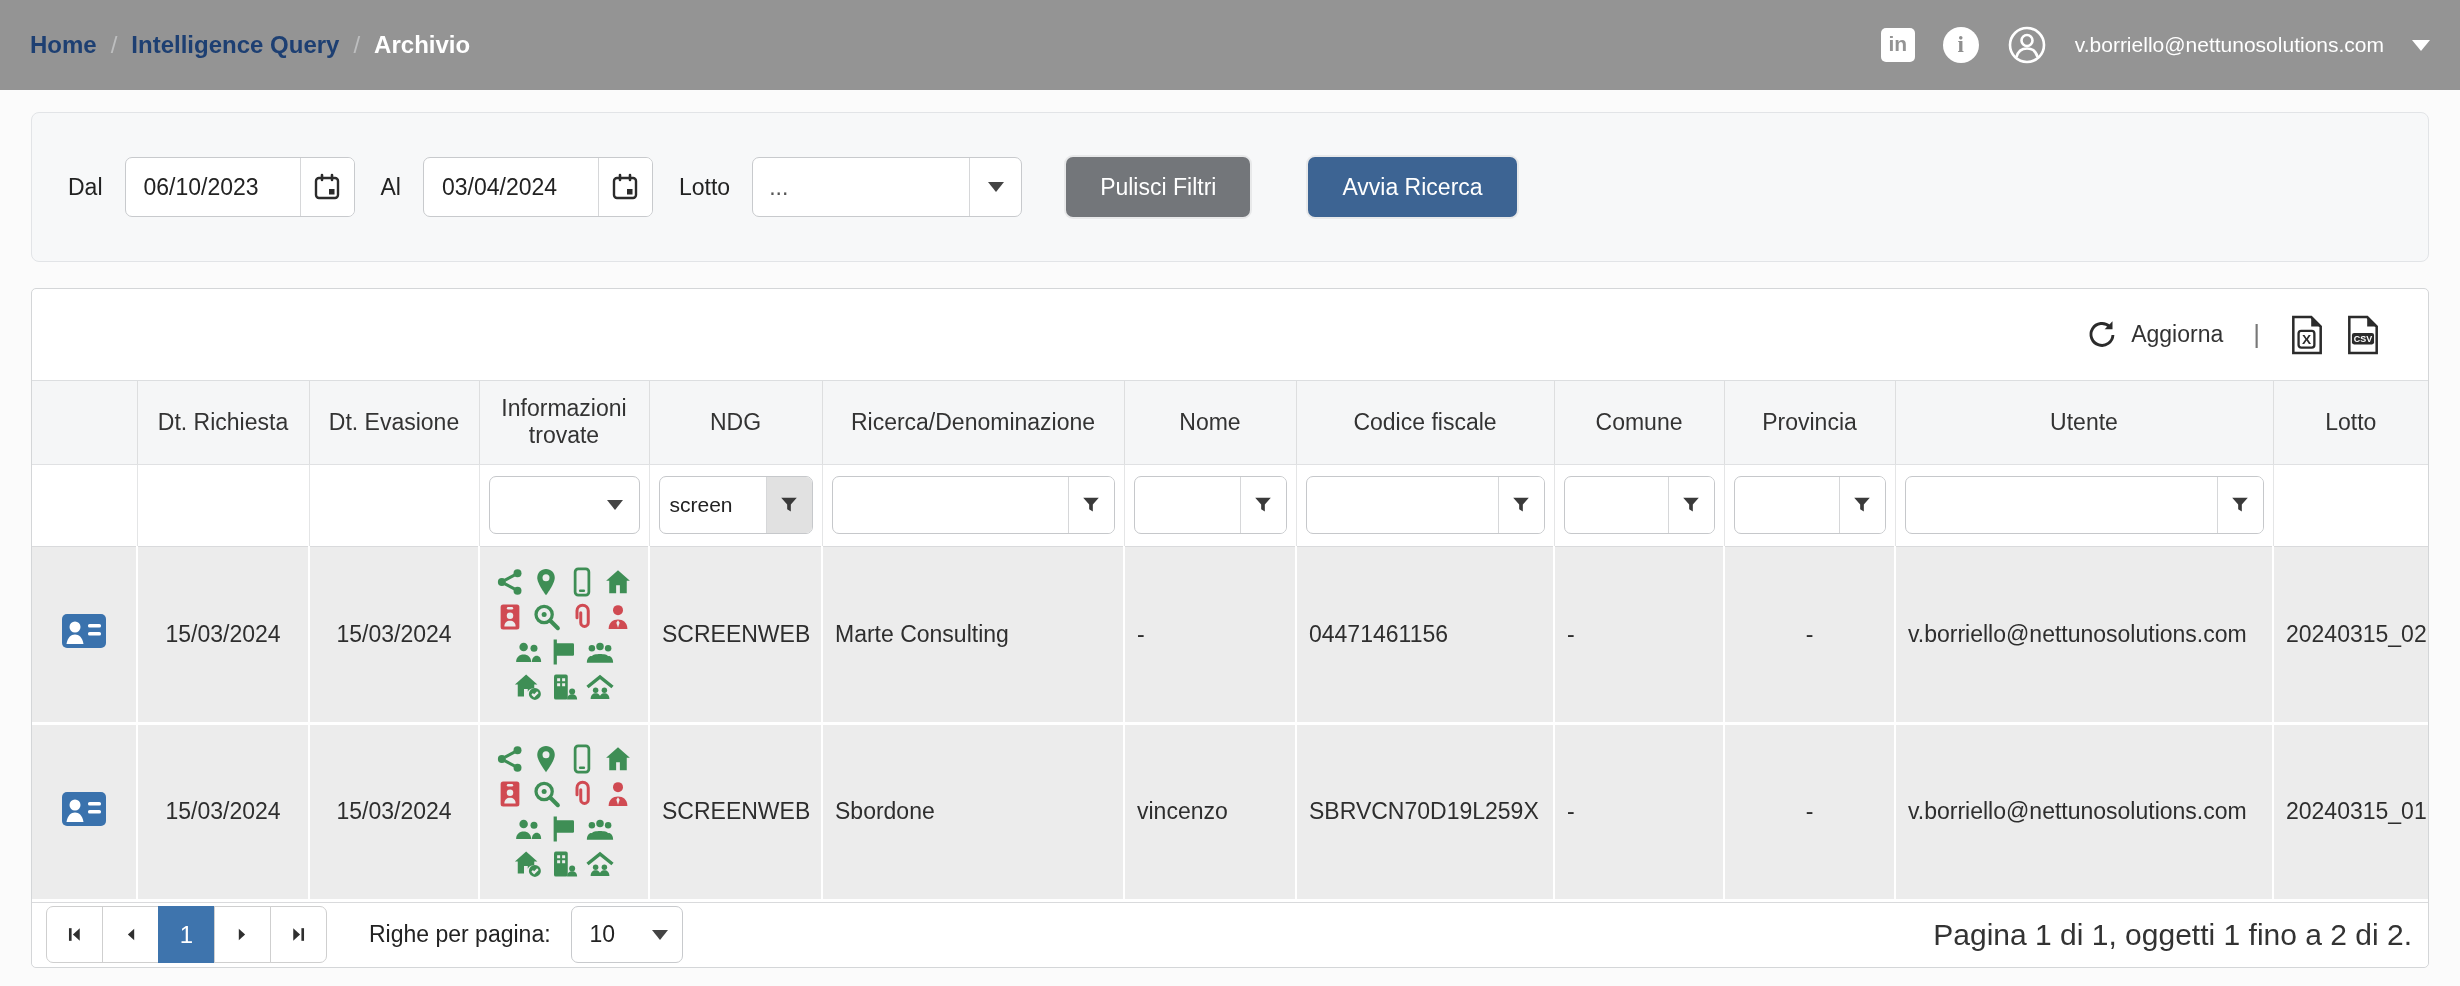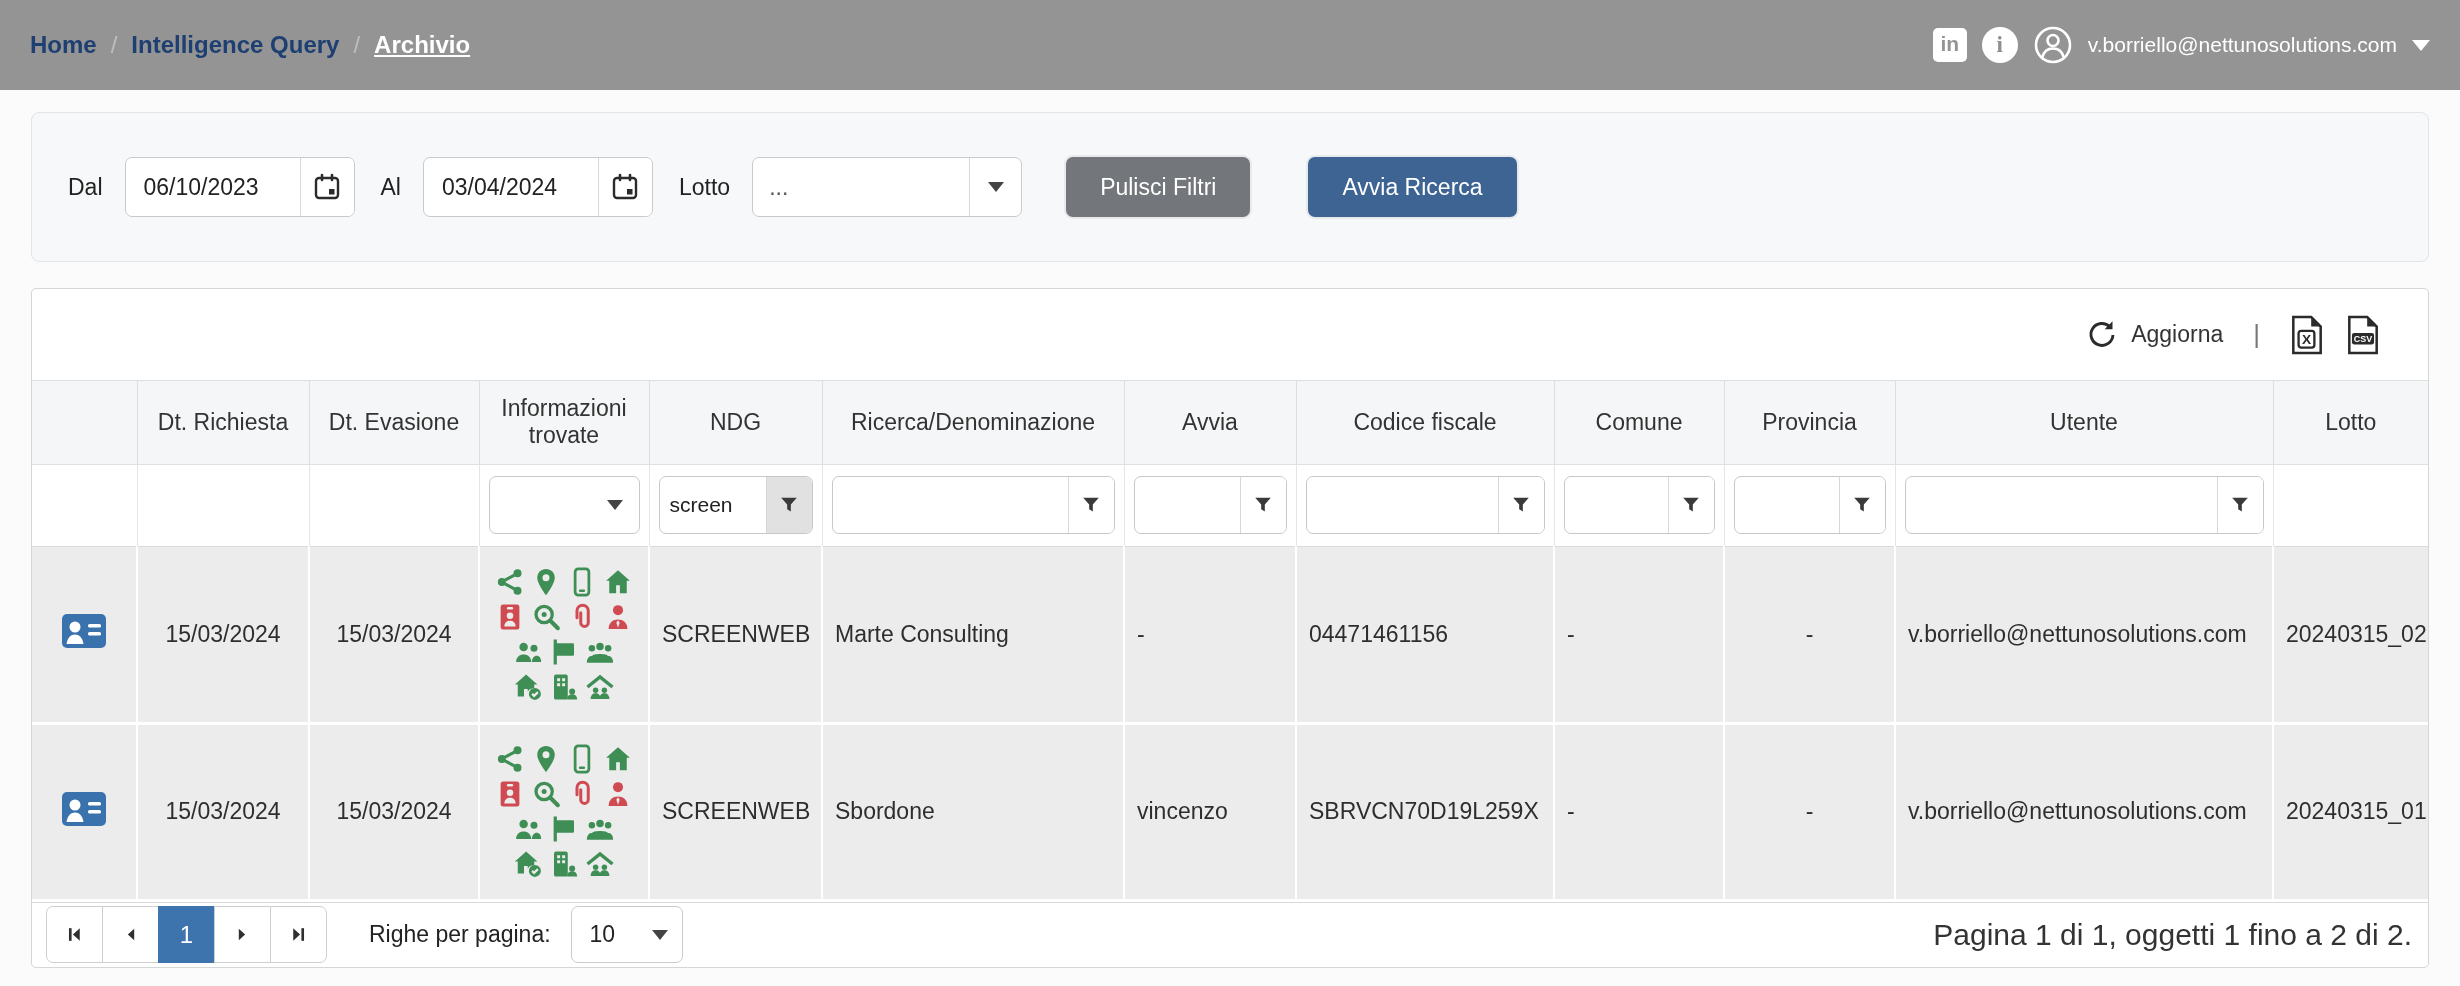"Archivio" .crumb-current { text-decoration: underline -> none }
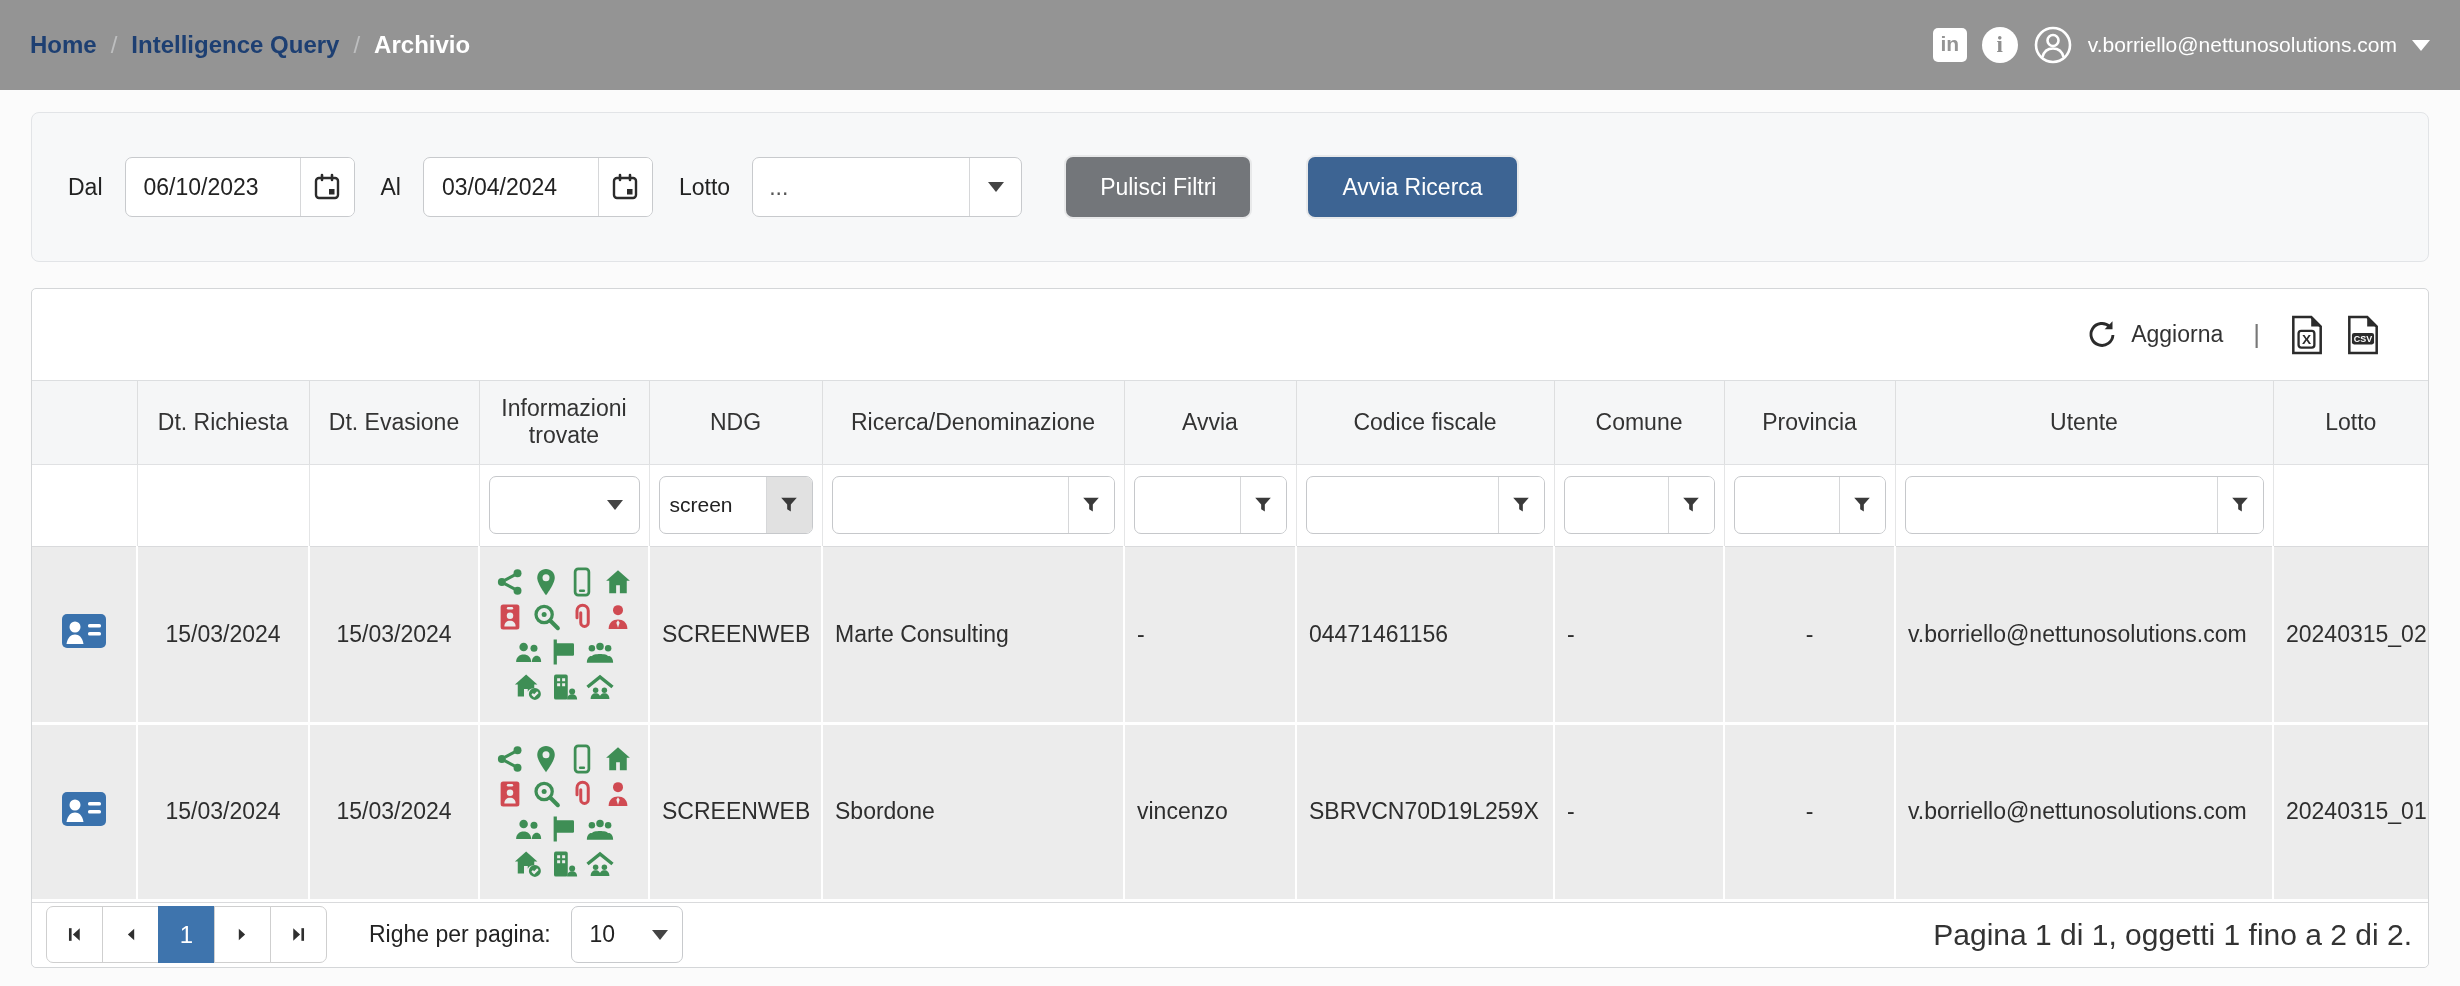"in" .topbar-right { gap: 15px -> 28px }
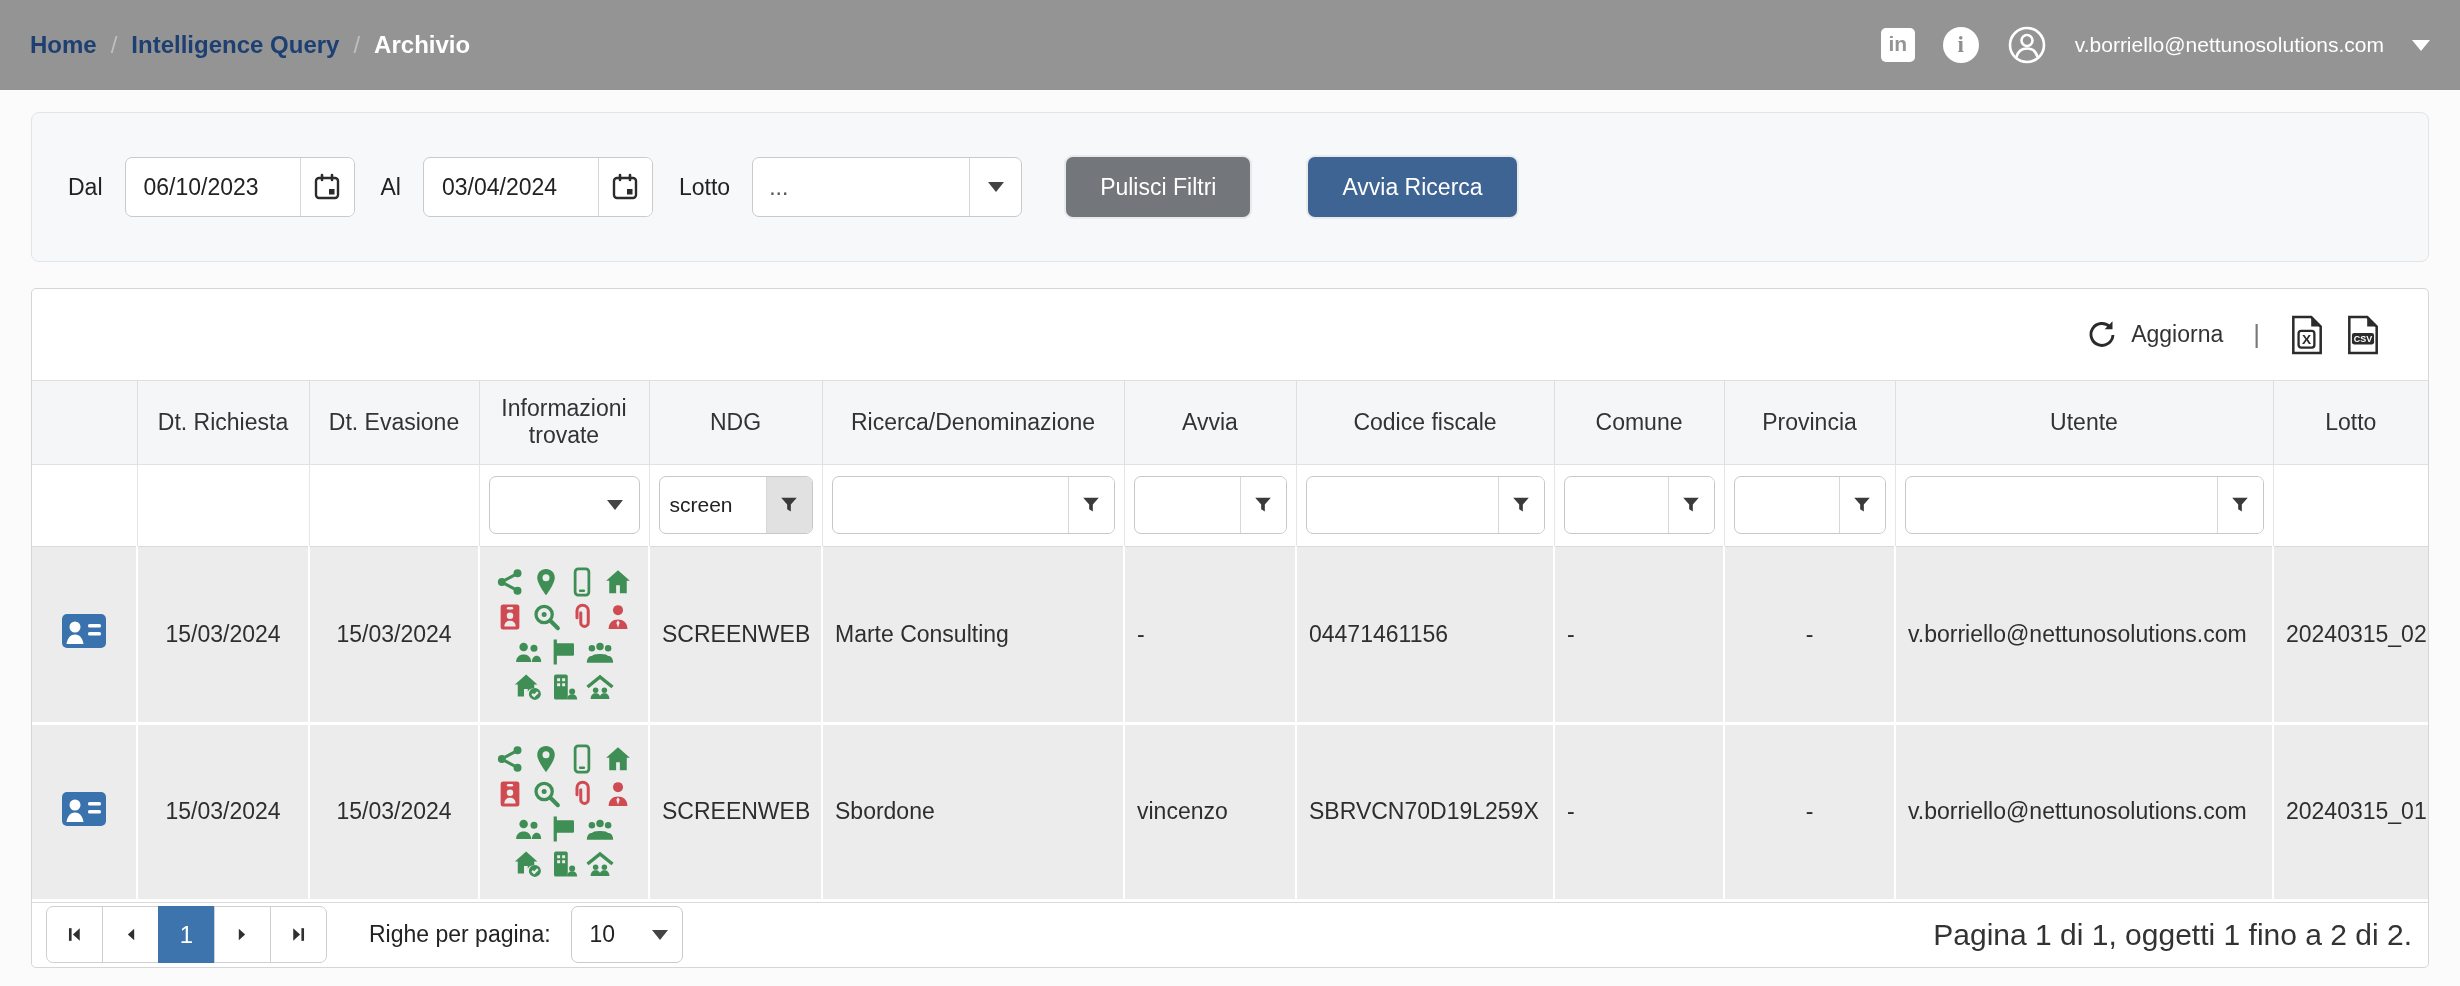"Avvia" th.c-center { text: Avvia -> Nome }
